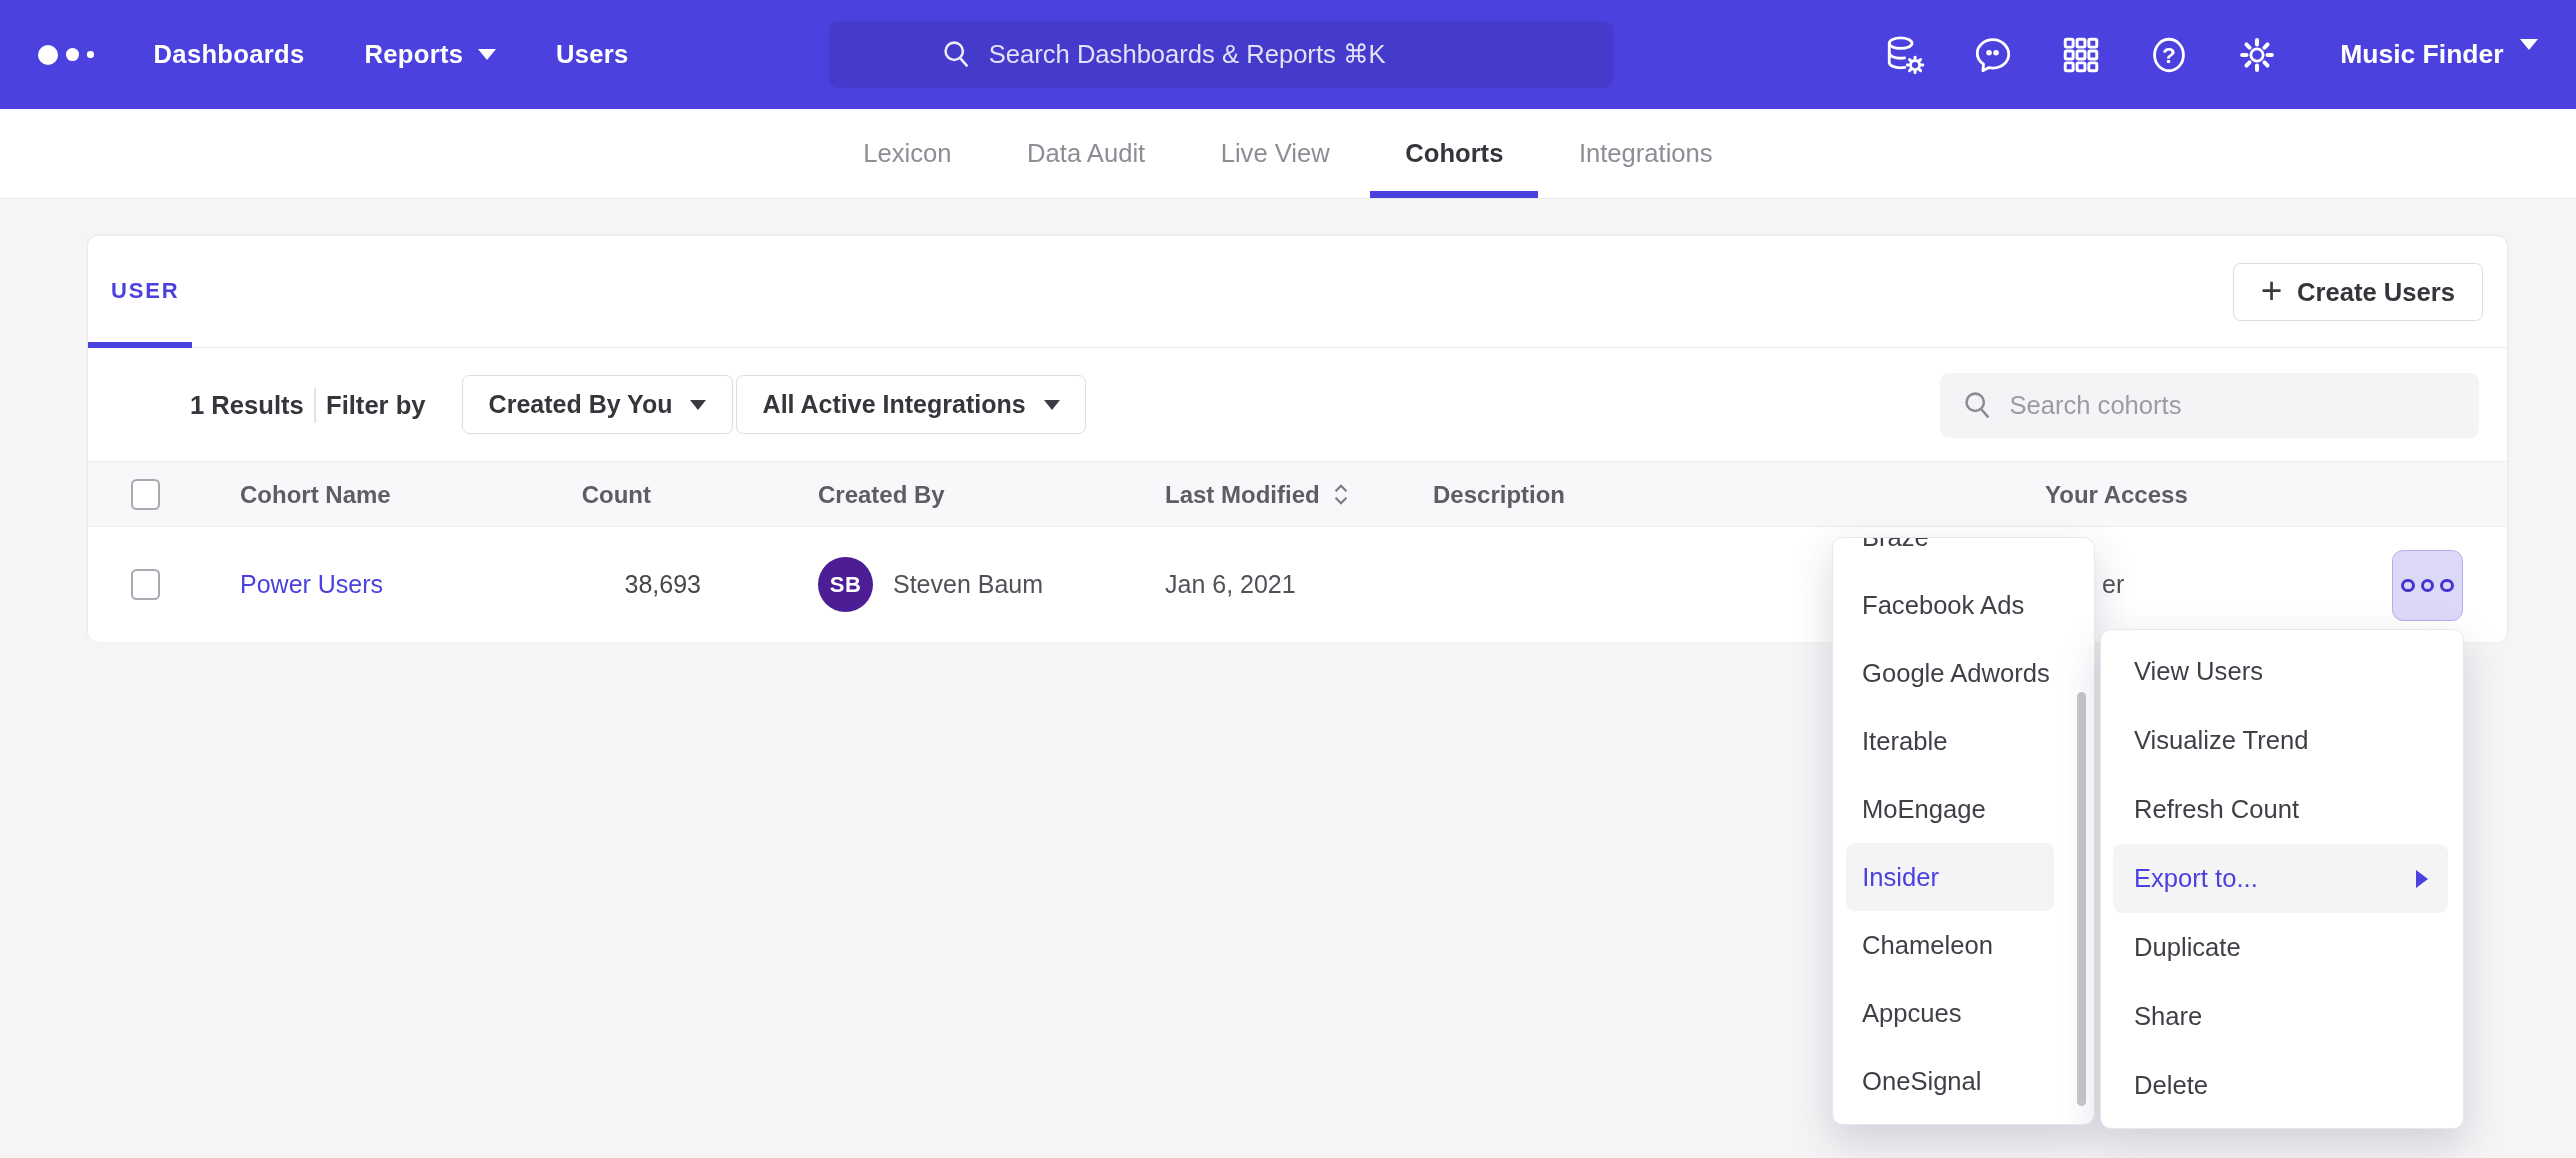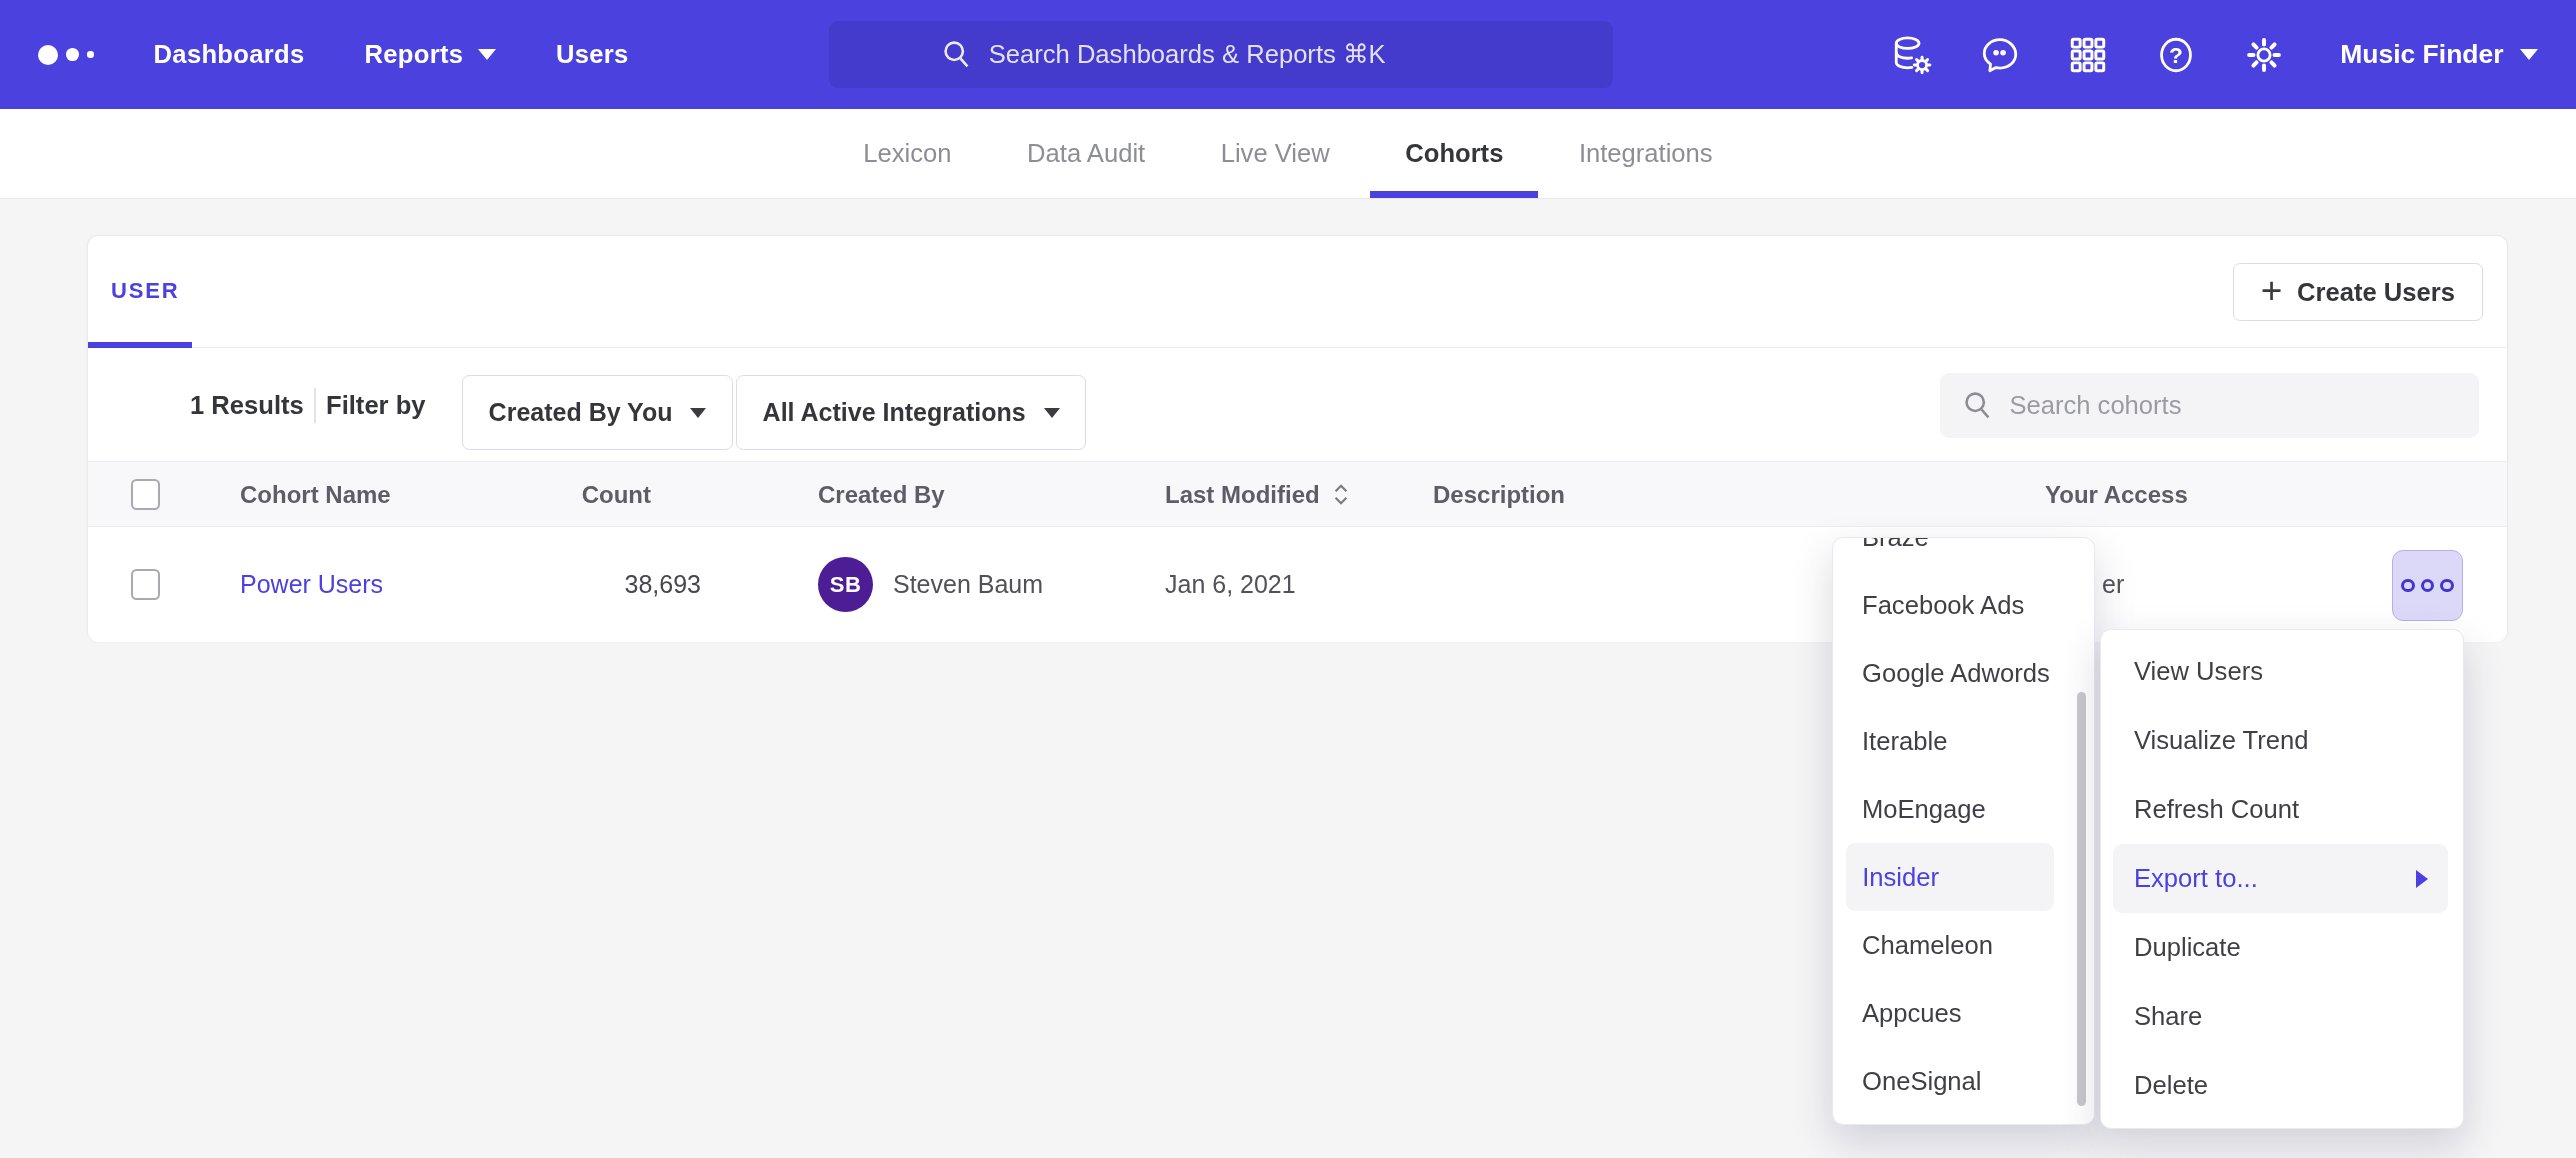"Music Finder" .nav-account { align-items: center -> none; margin-left: 9px -> 16px }
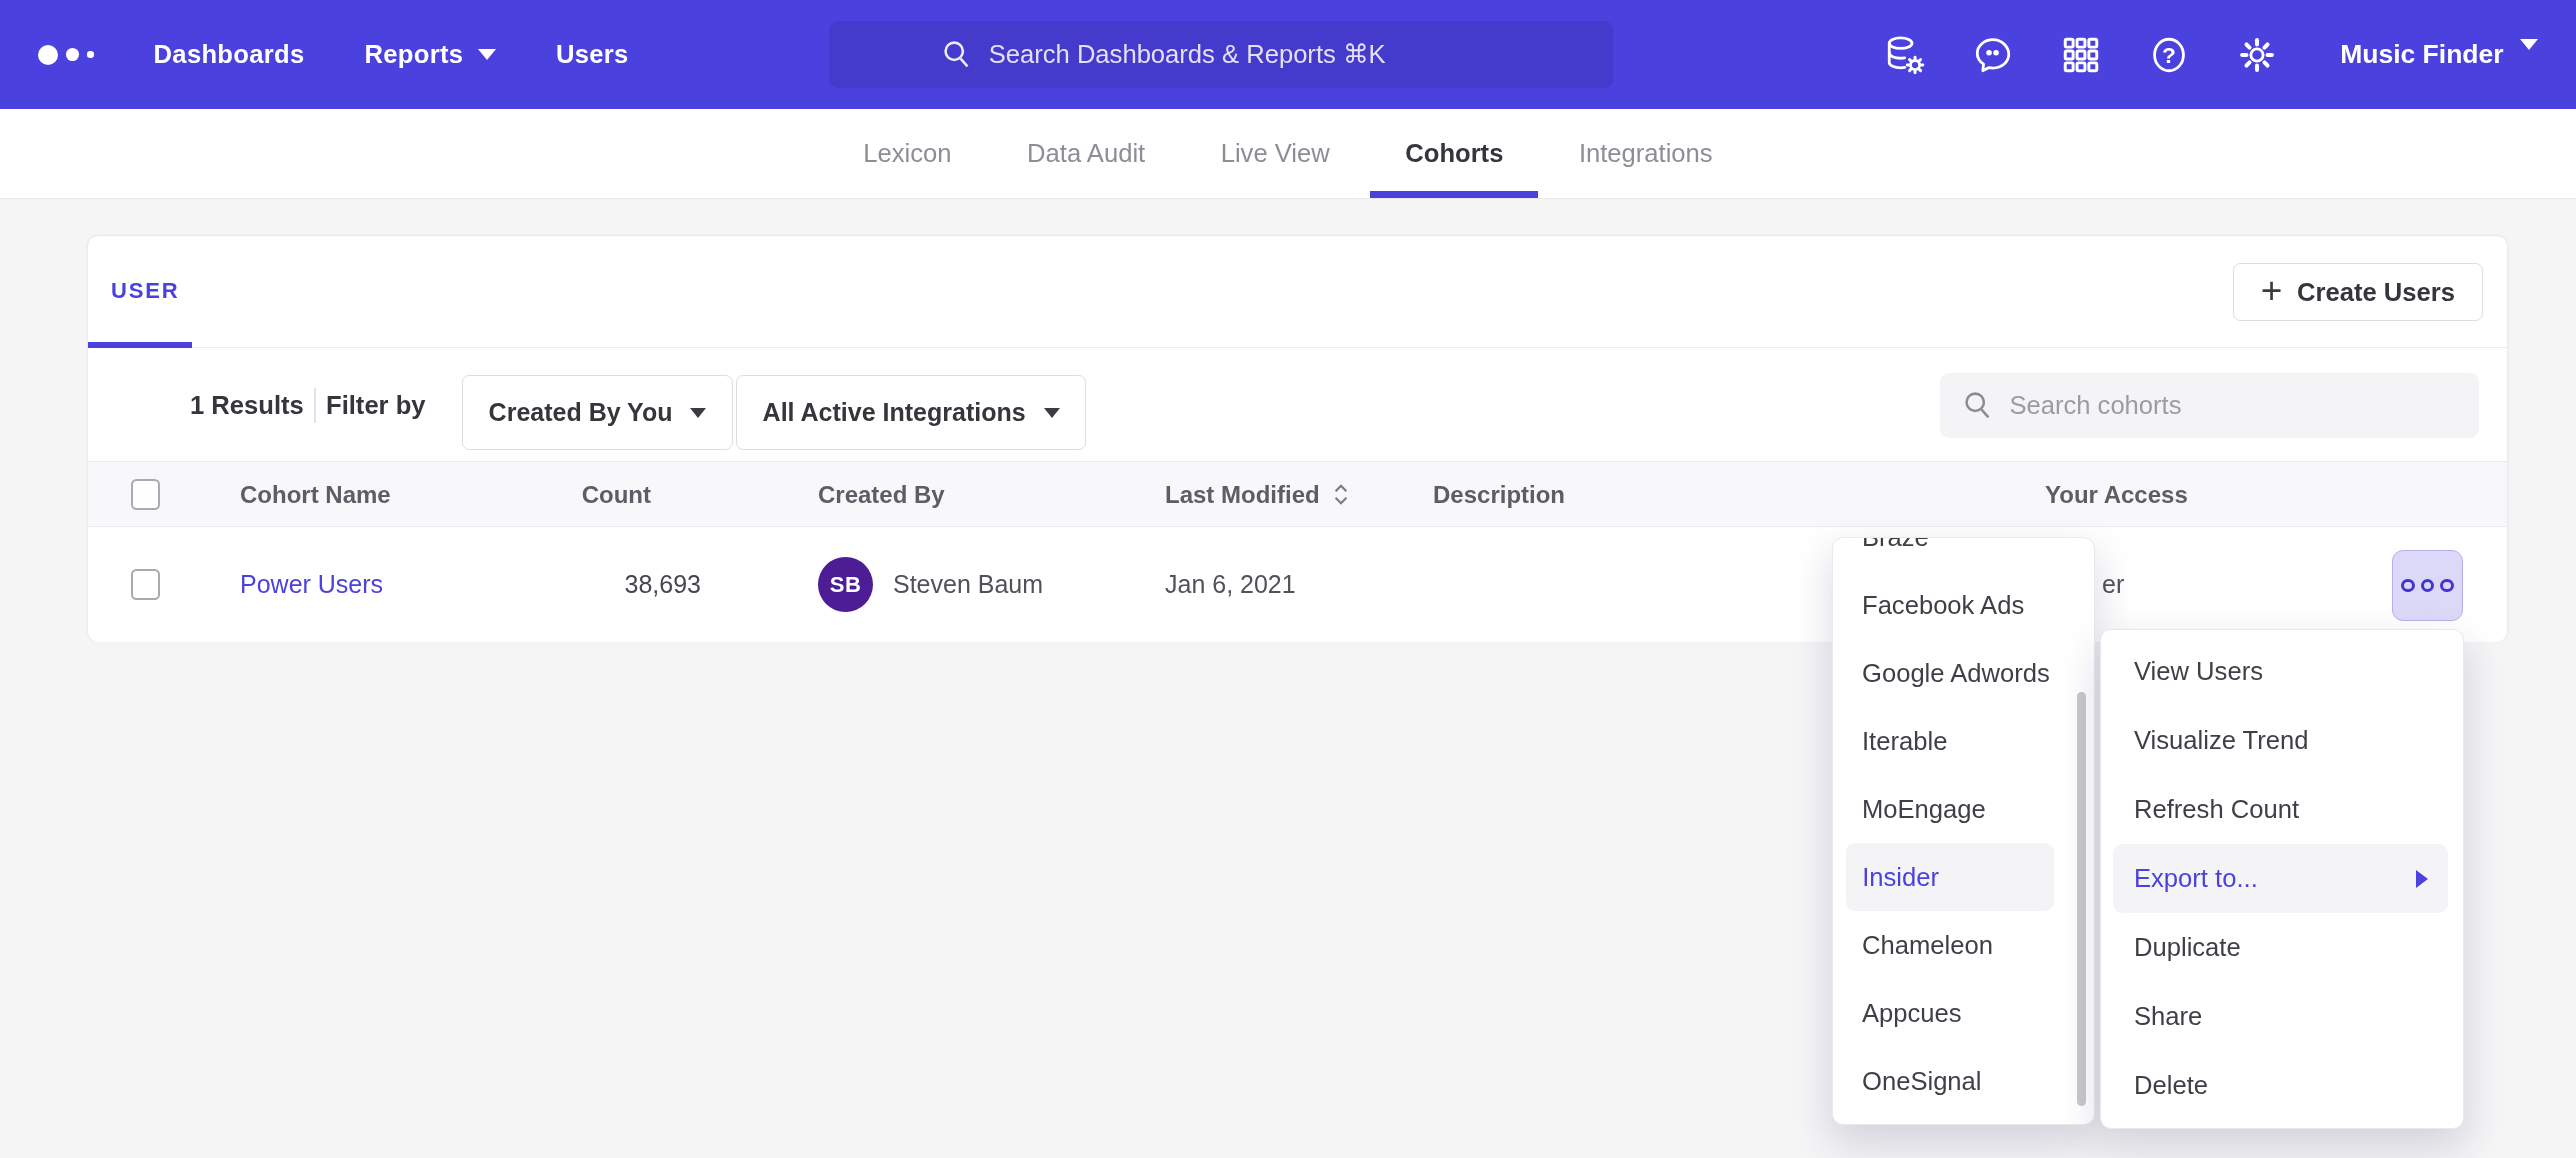"Created By You" .filter-btn { height: 75px -> 59px }
